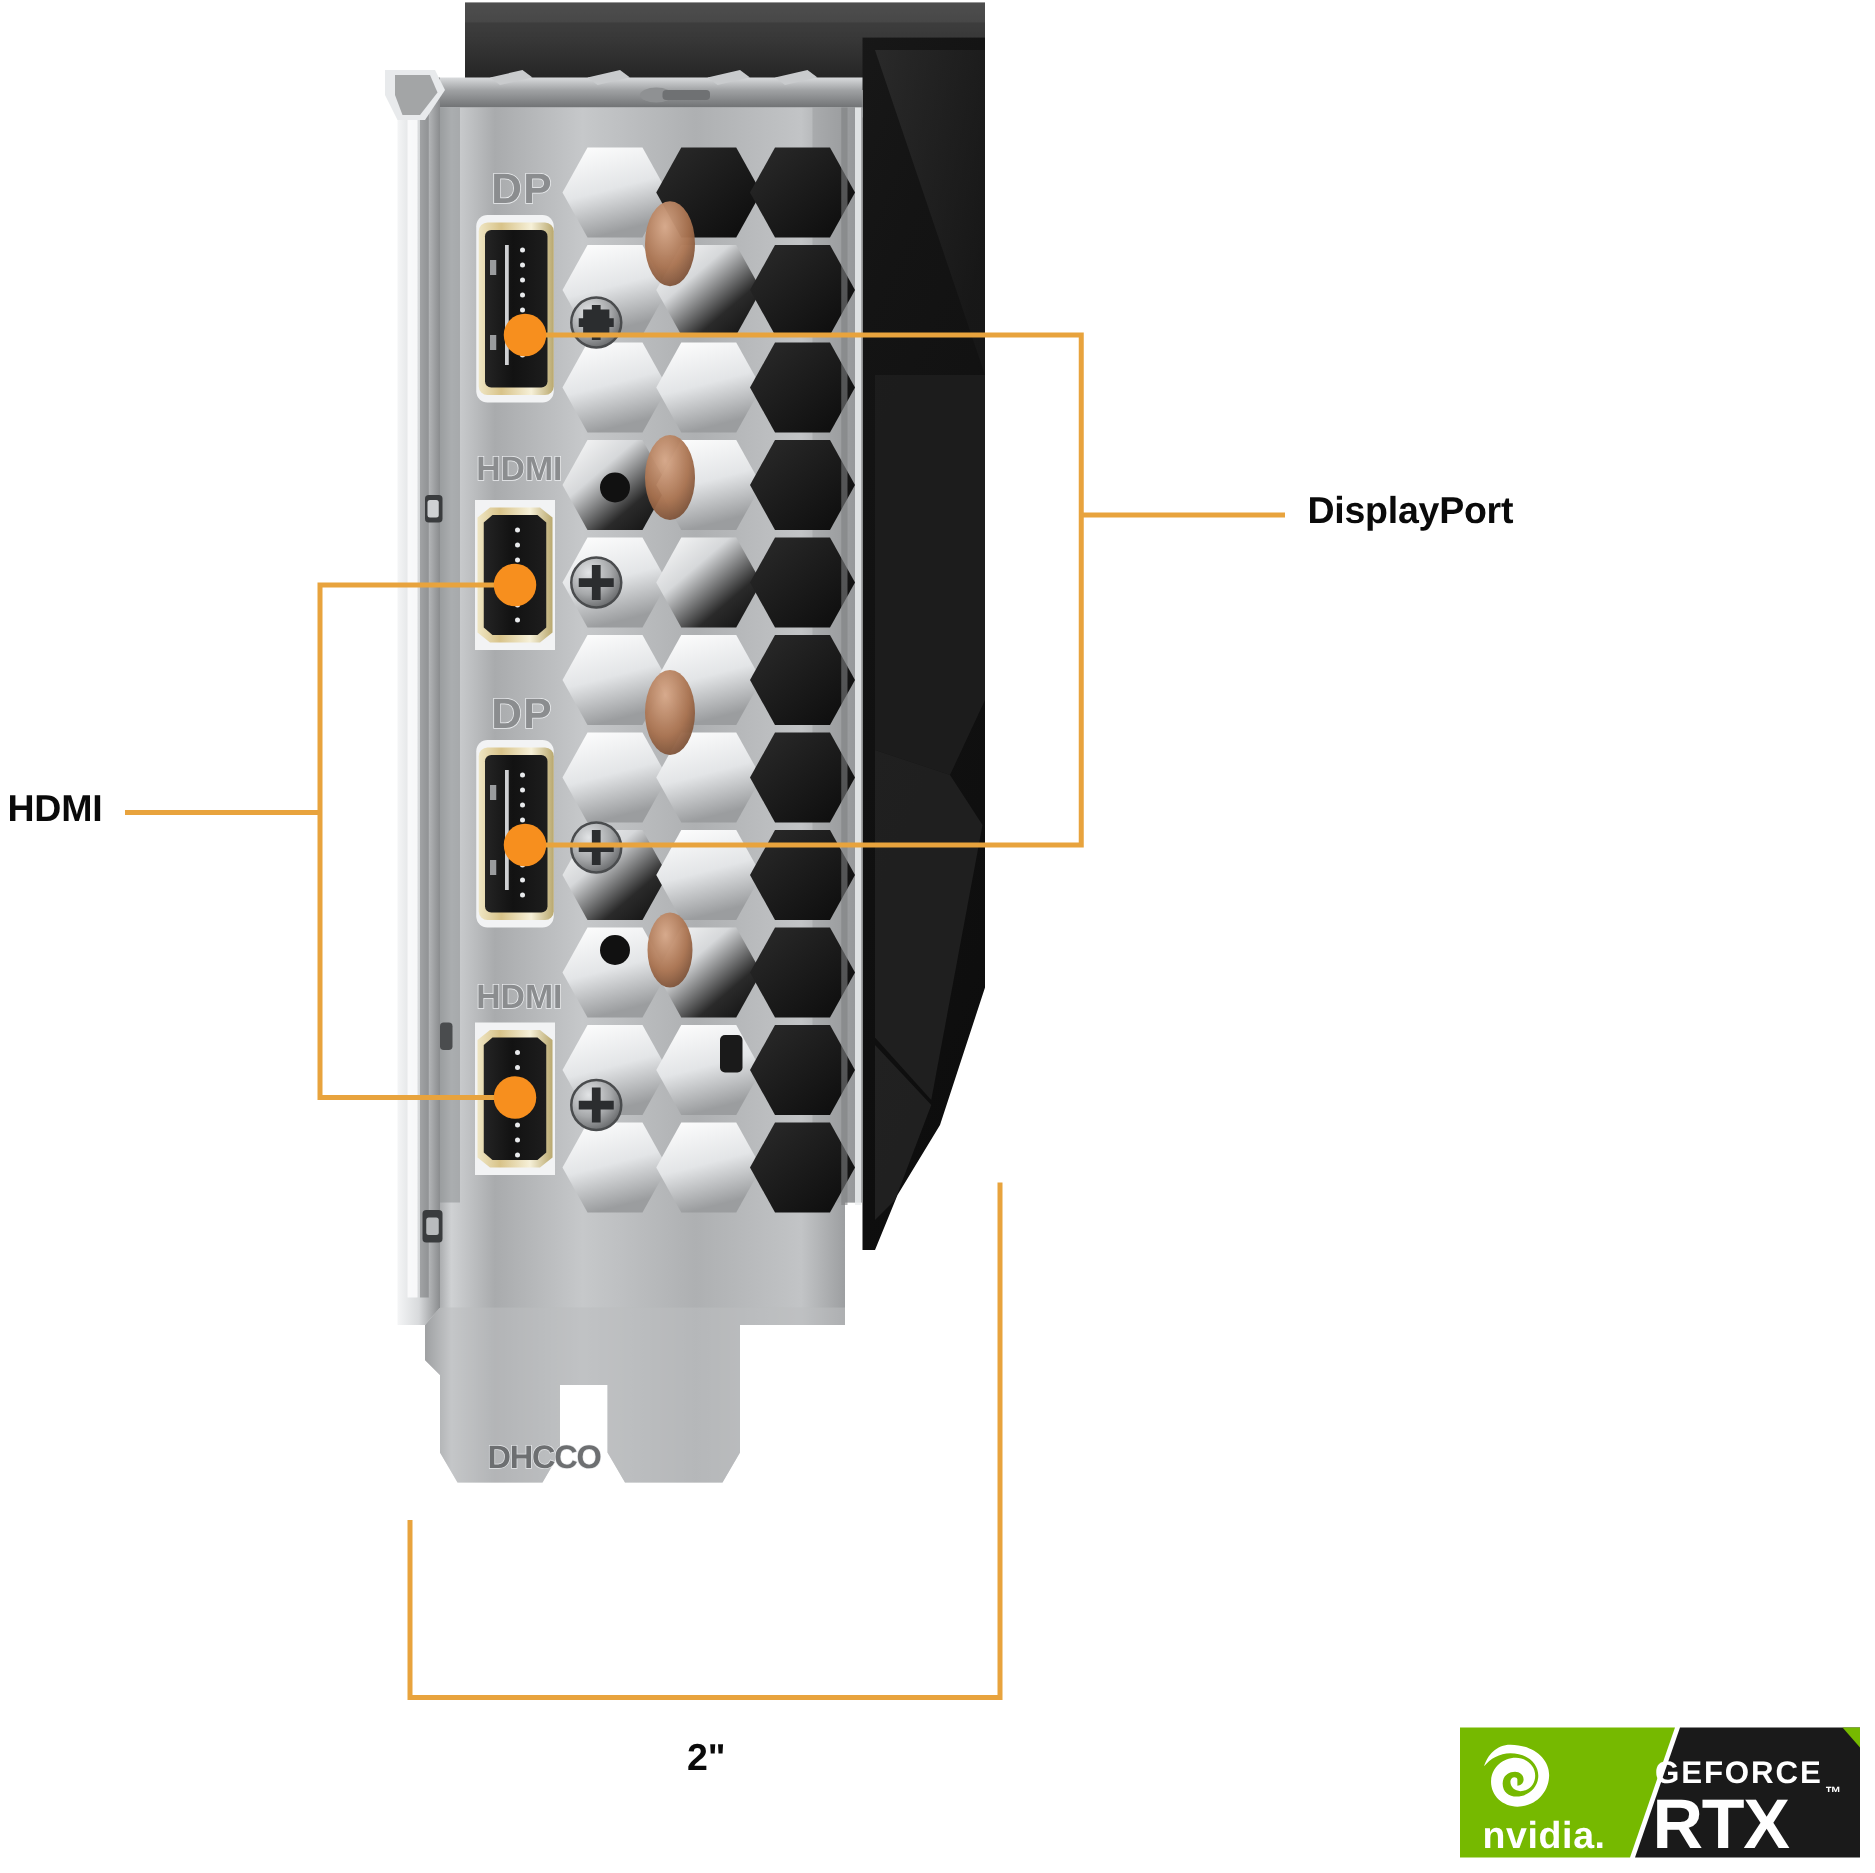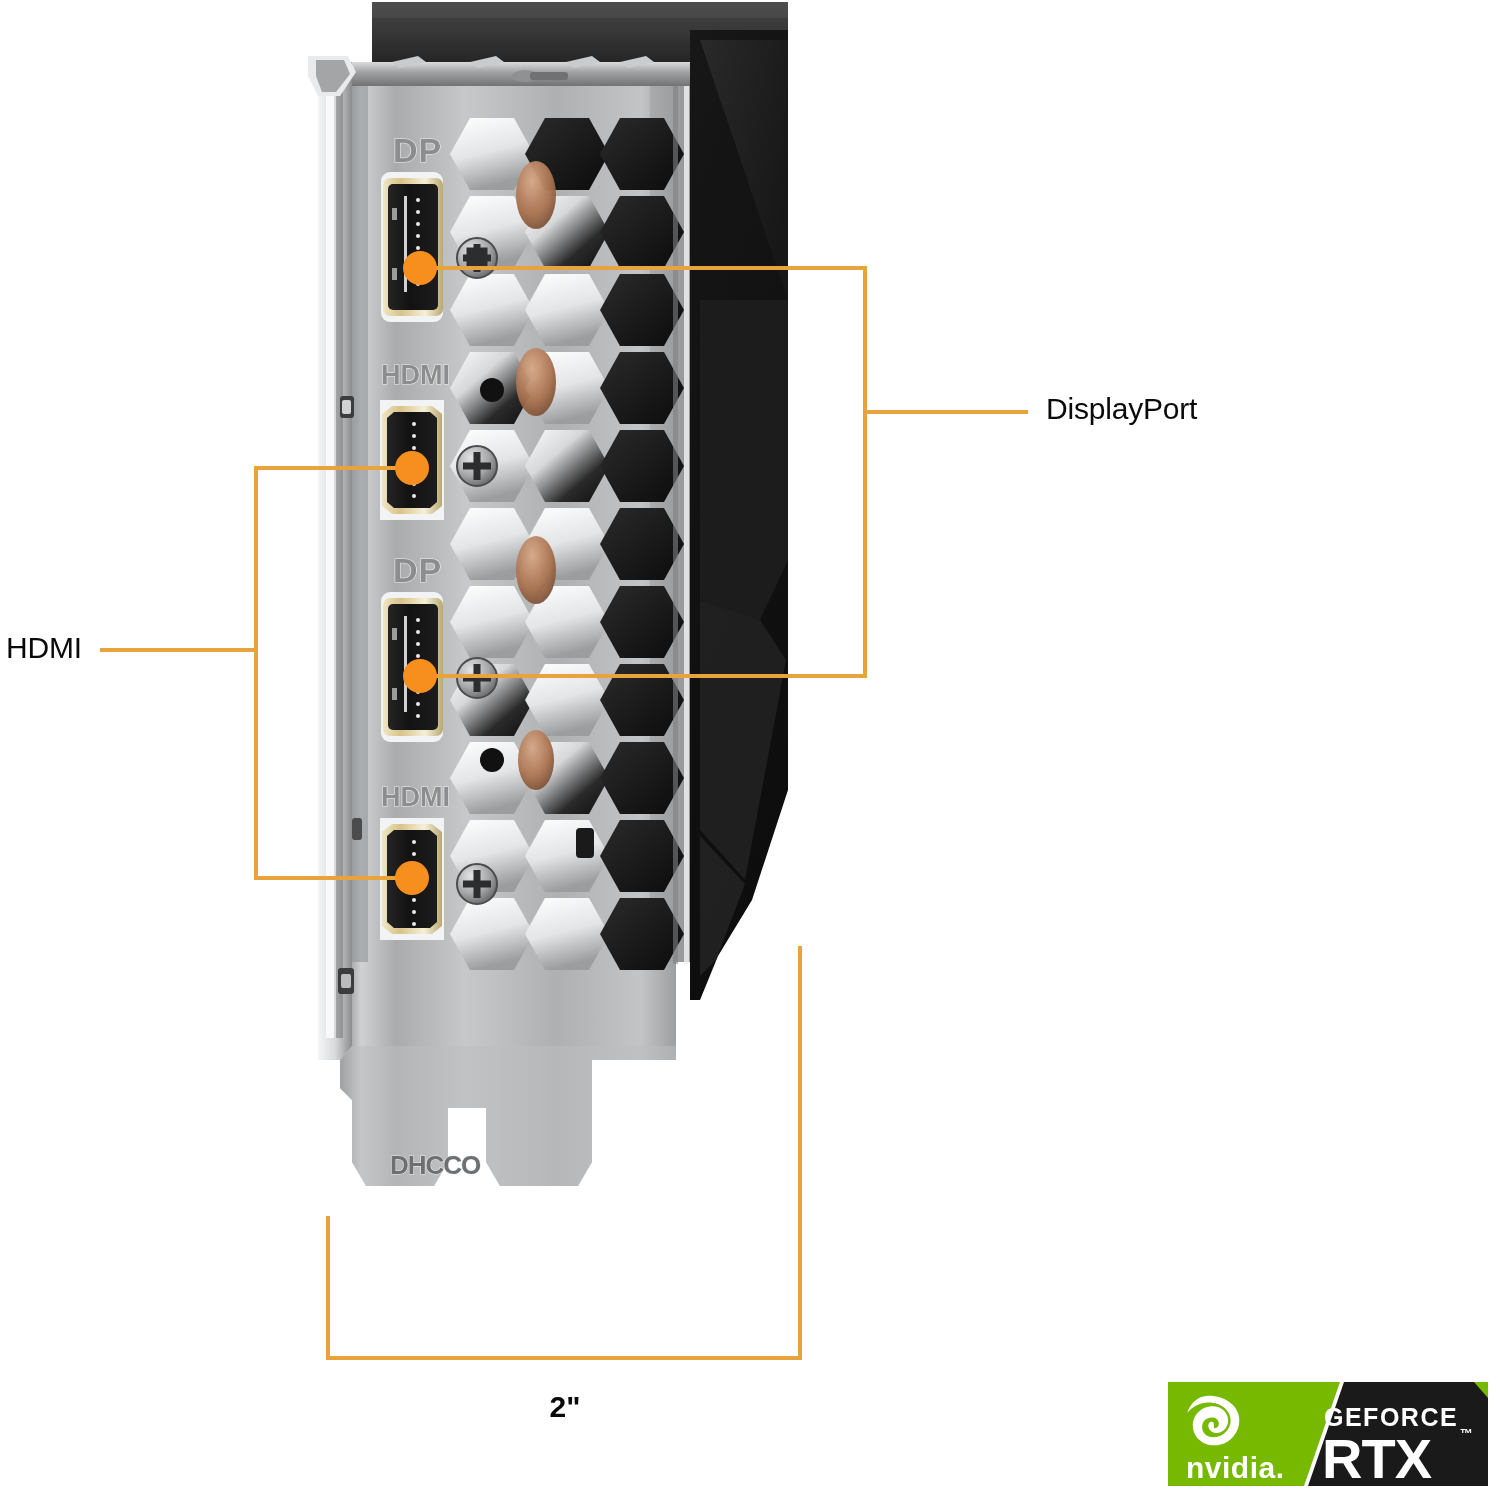"DisplayPort" .callout-label { font-weight: normal -> bold }
